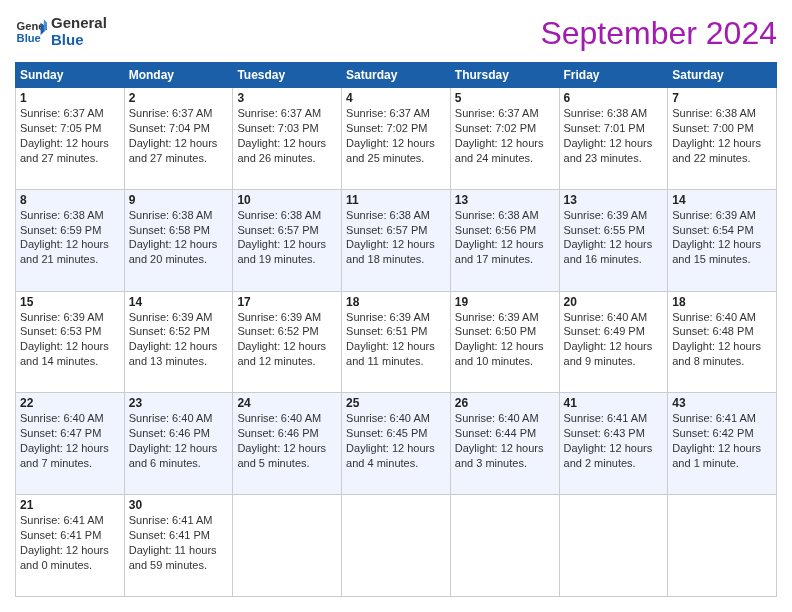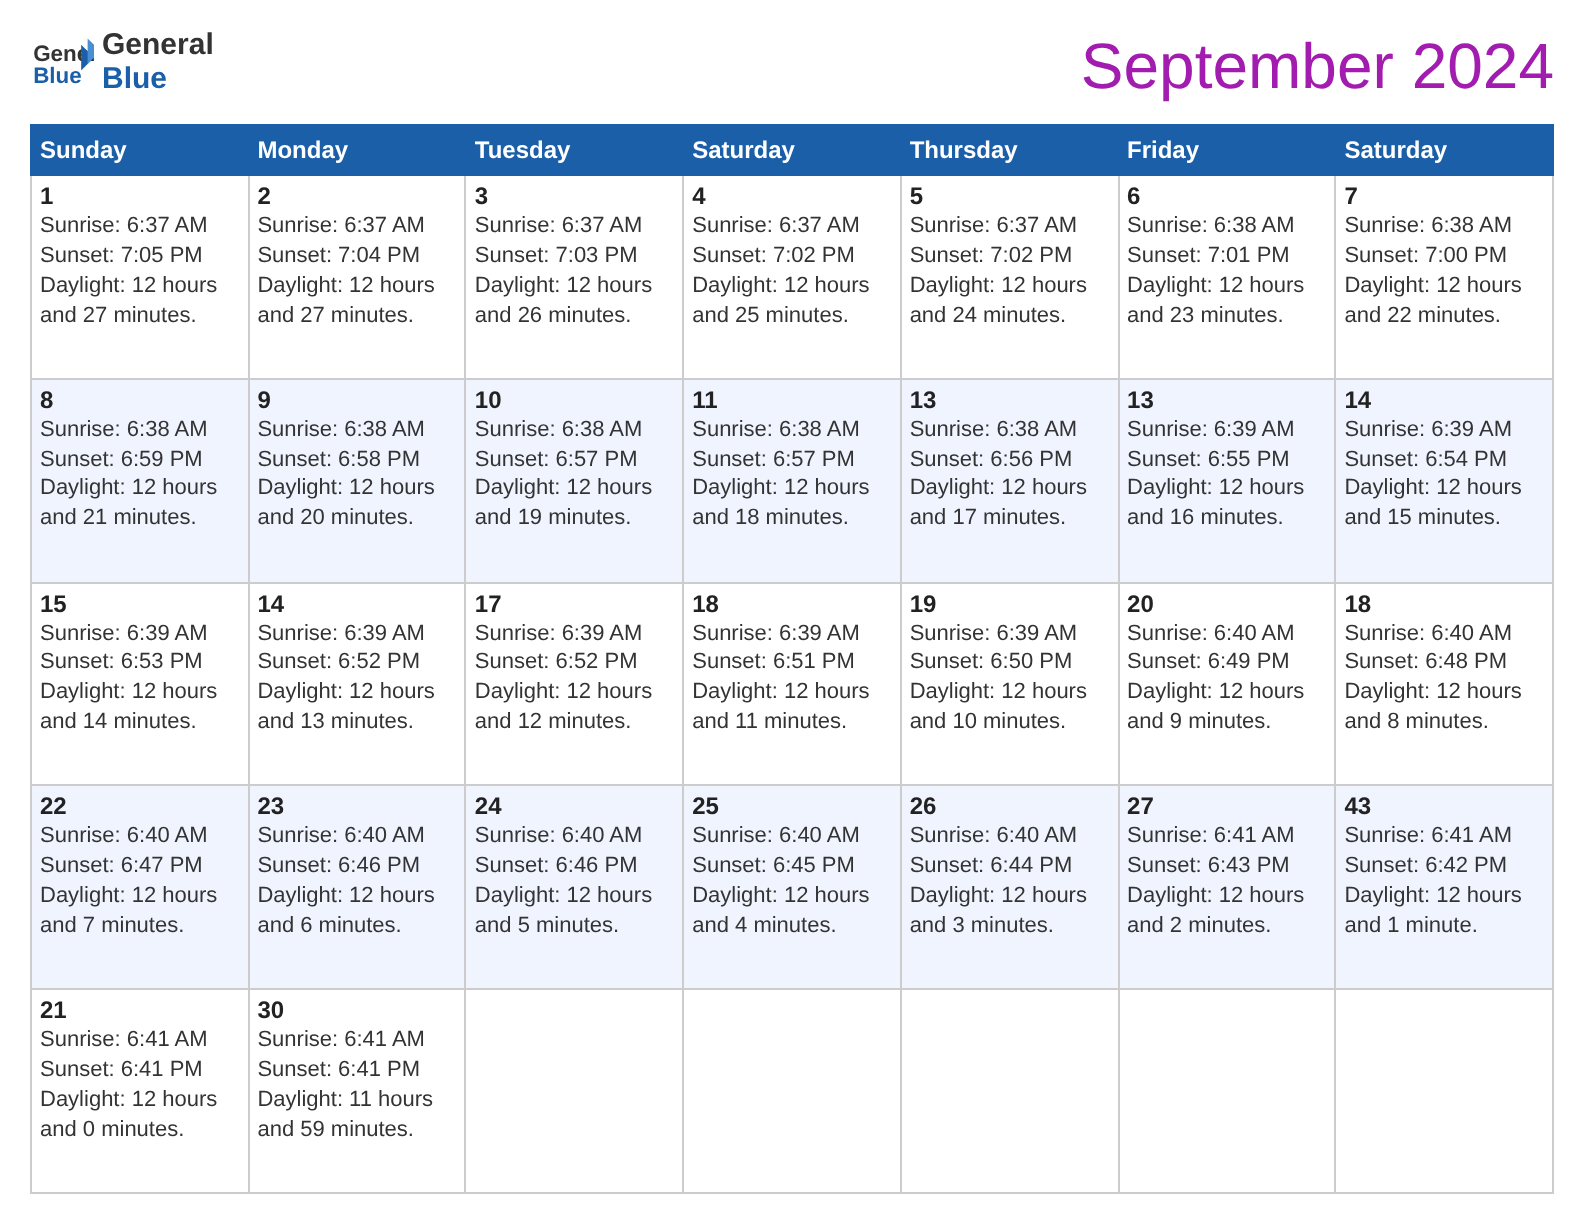"27" span.day-num { text: 27 -> 41 }
